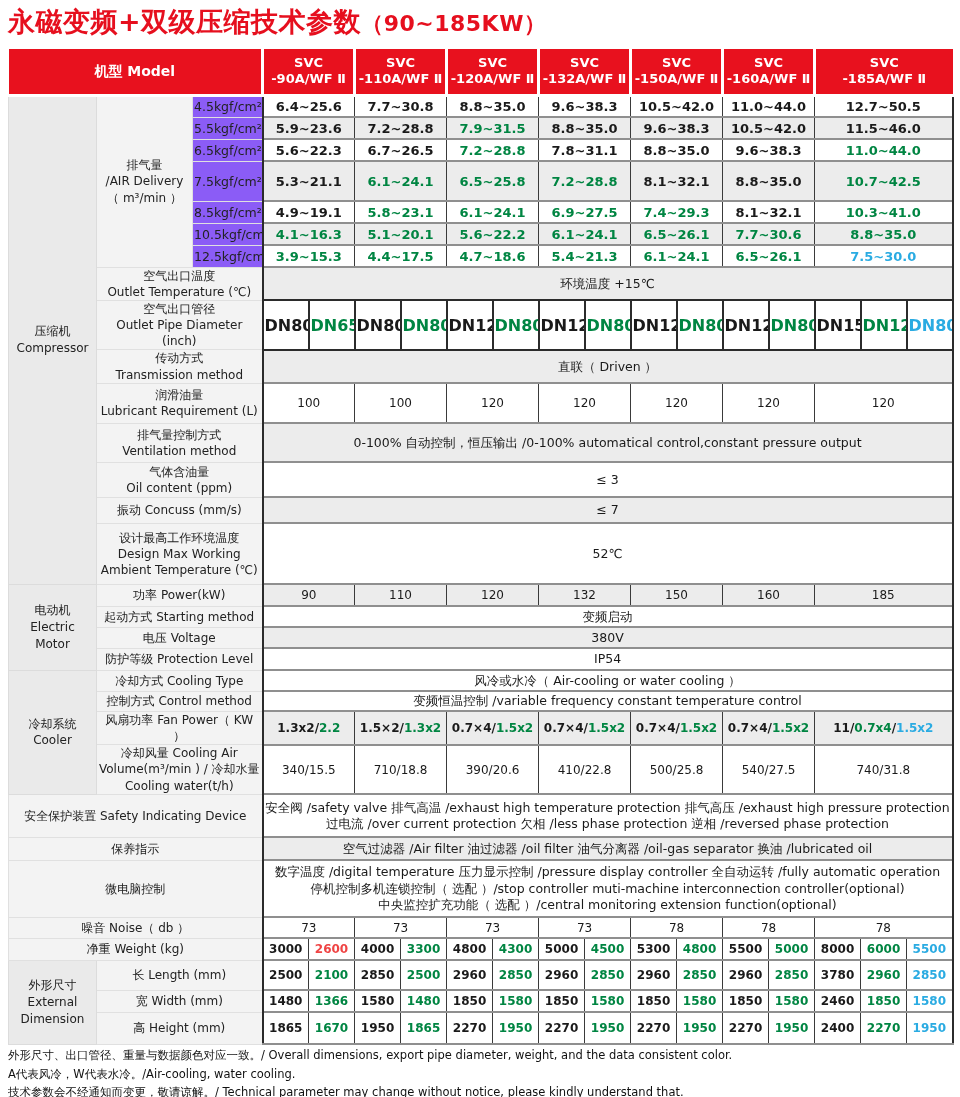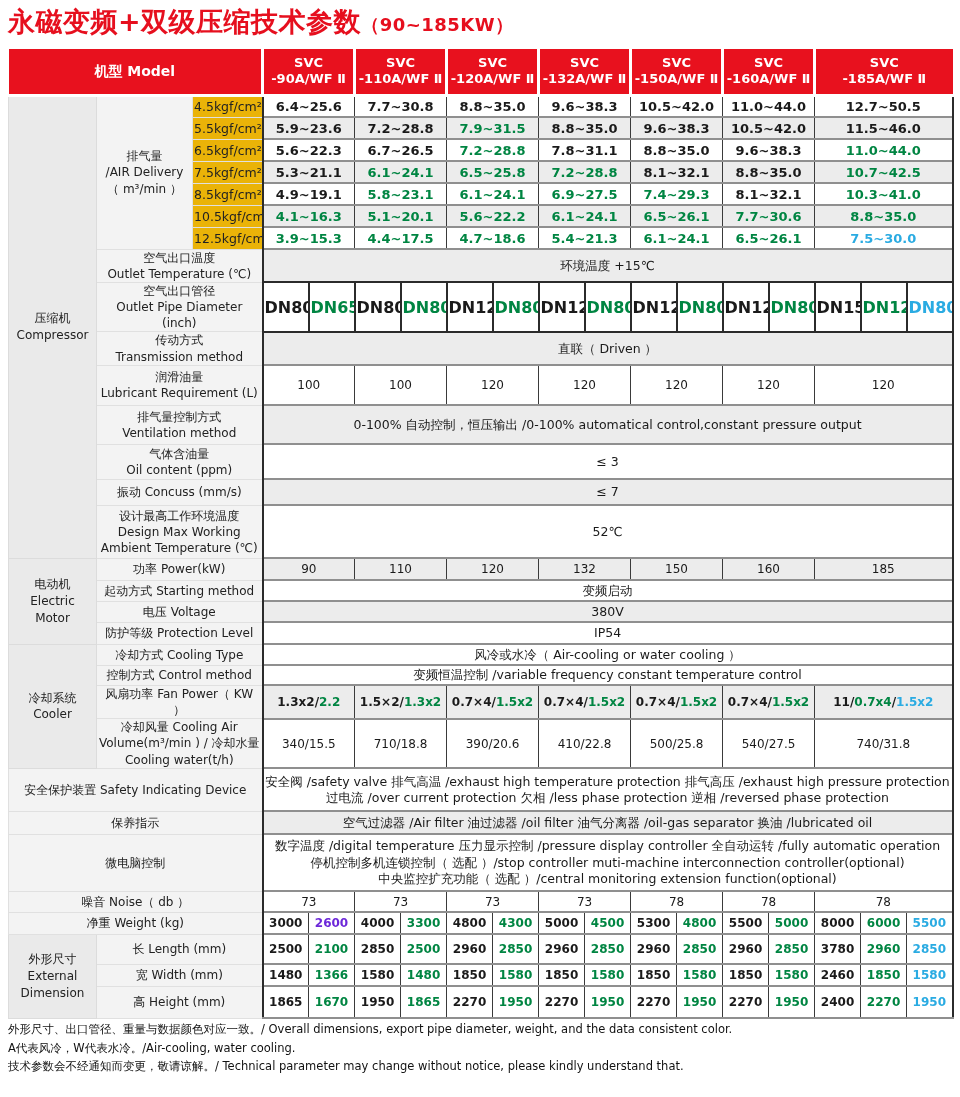"（90~185KW）" .title-range { font-size: 18px -> 22px }
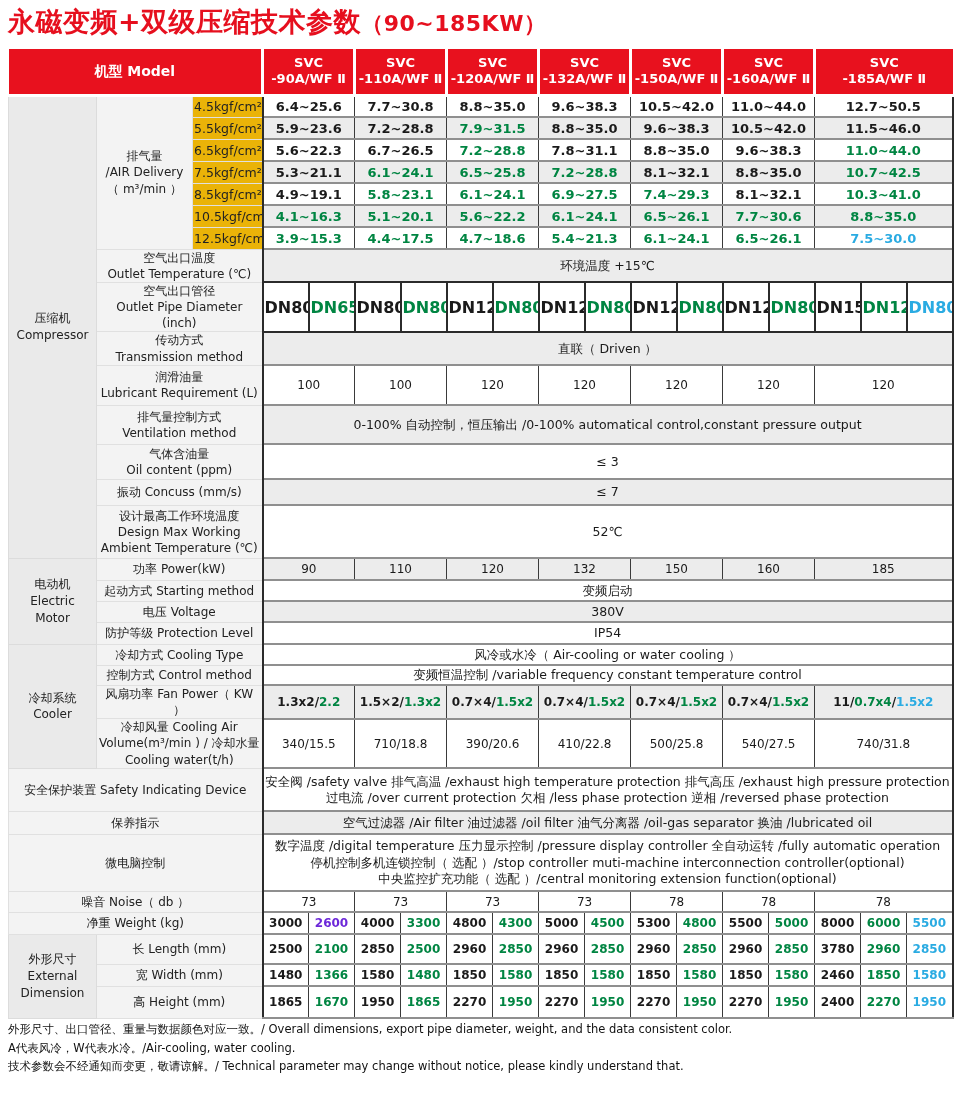"4.5kgf/cm²" .lc { background: #eab308 -> #8b5cf6 }
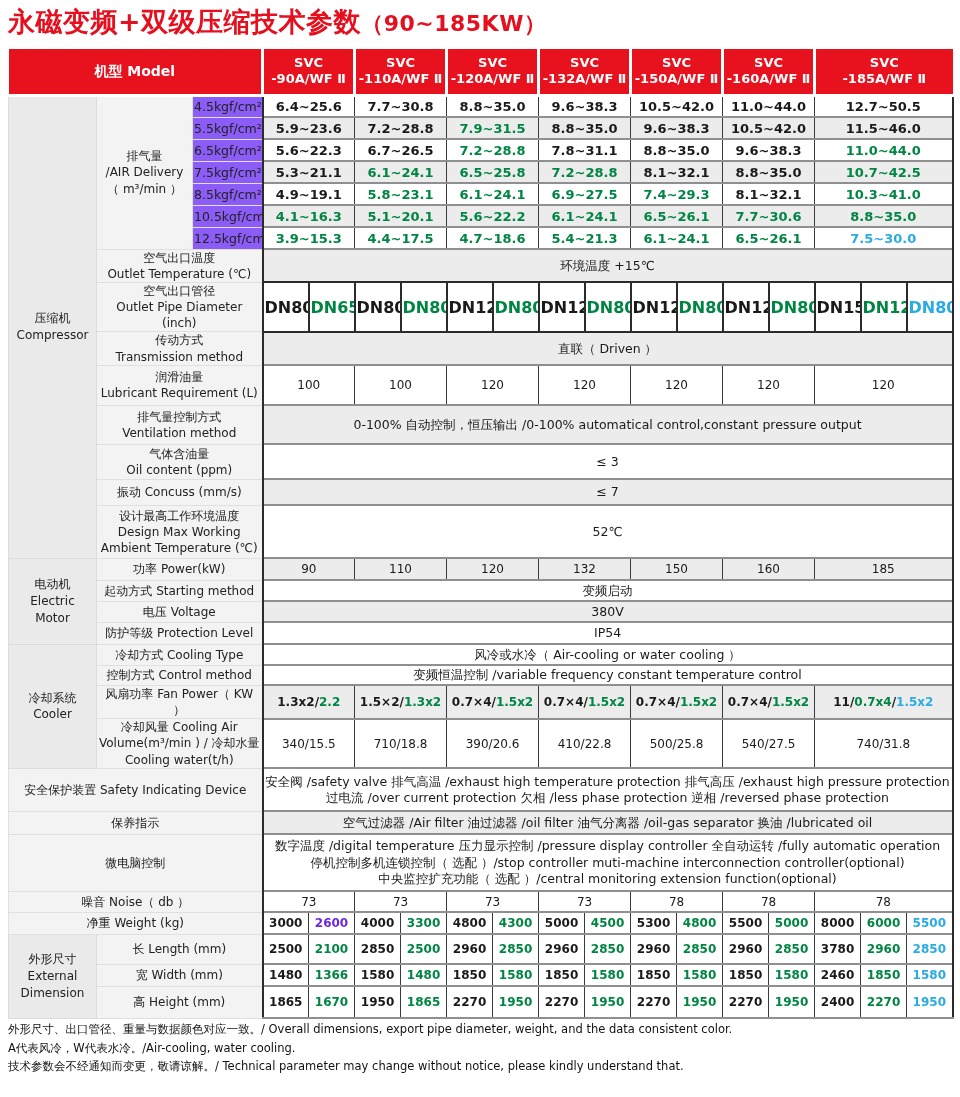"7.5kgf/cm²" tr { height: 22px -> 40px }
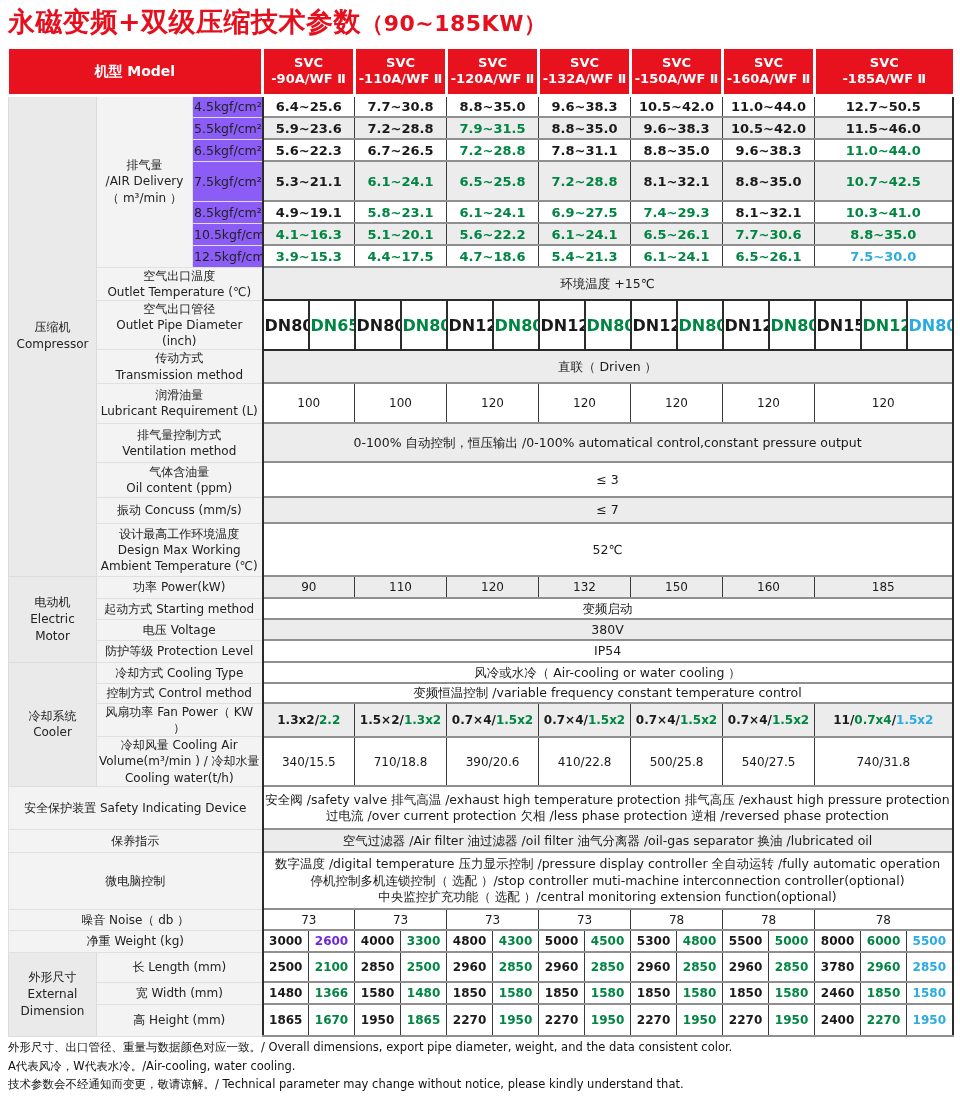"设计最高工作环境温度" tr { height: 53px -> 61px }
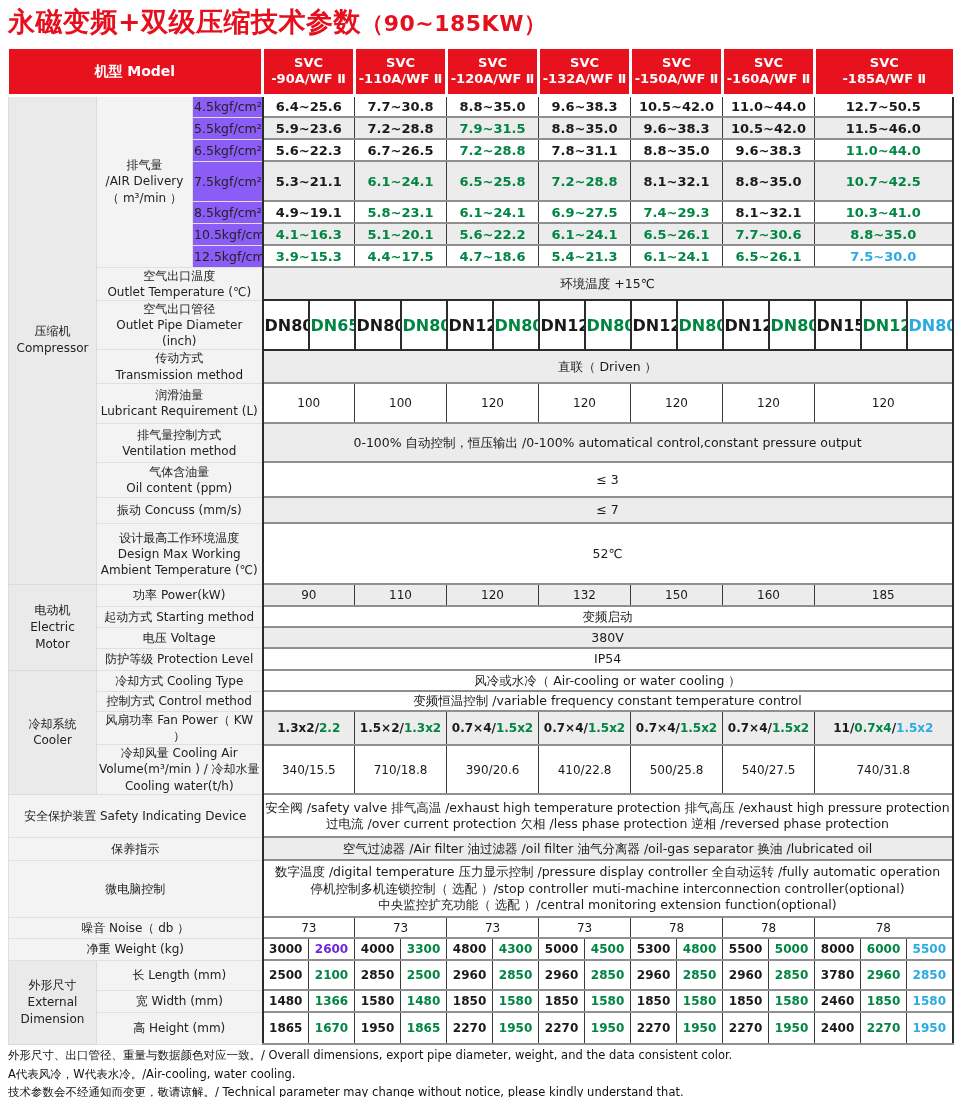"2600" span { color: #6d28d9 -> #ef4444 }
